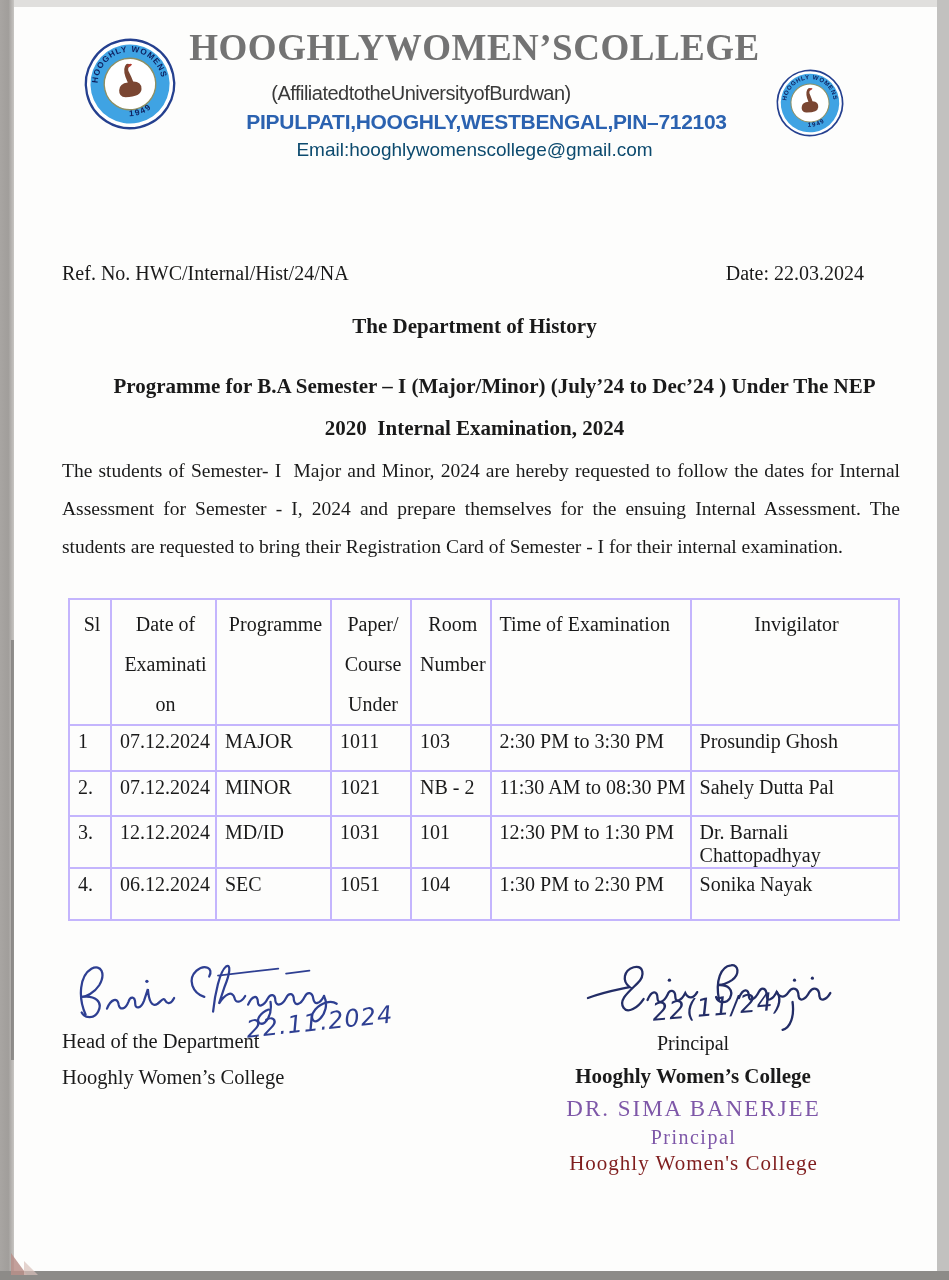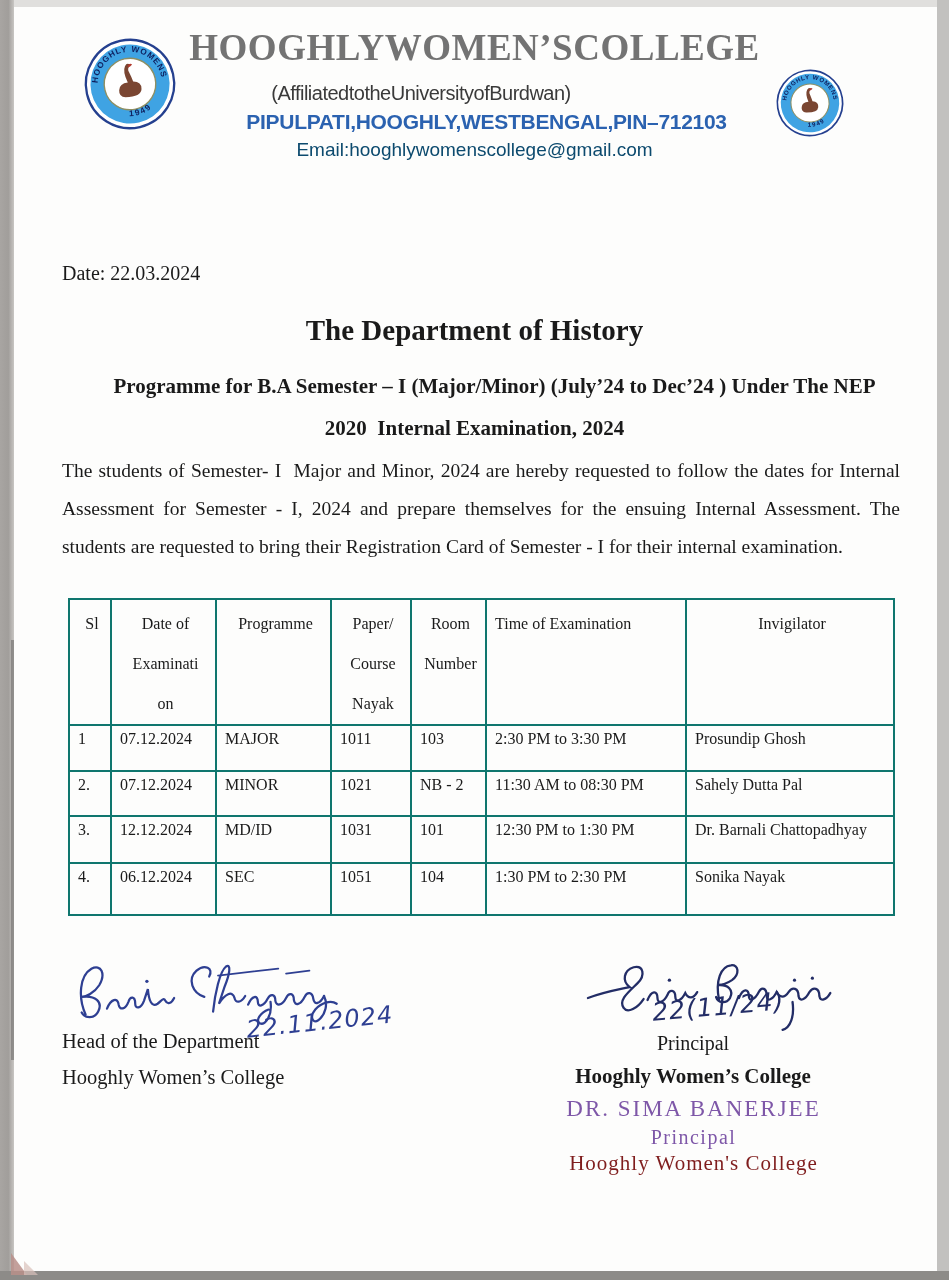"Ref. No. HWC/Internal/Hist/24/NA" span { html: none -> <span>Ref. No. HWC/Internal/Hist/24/NA</span> }
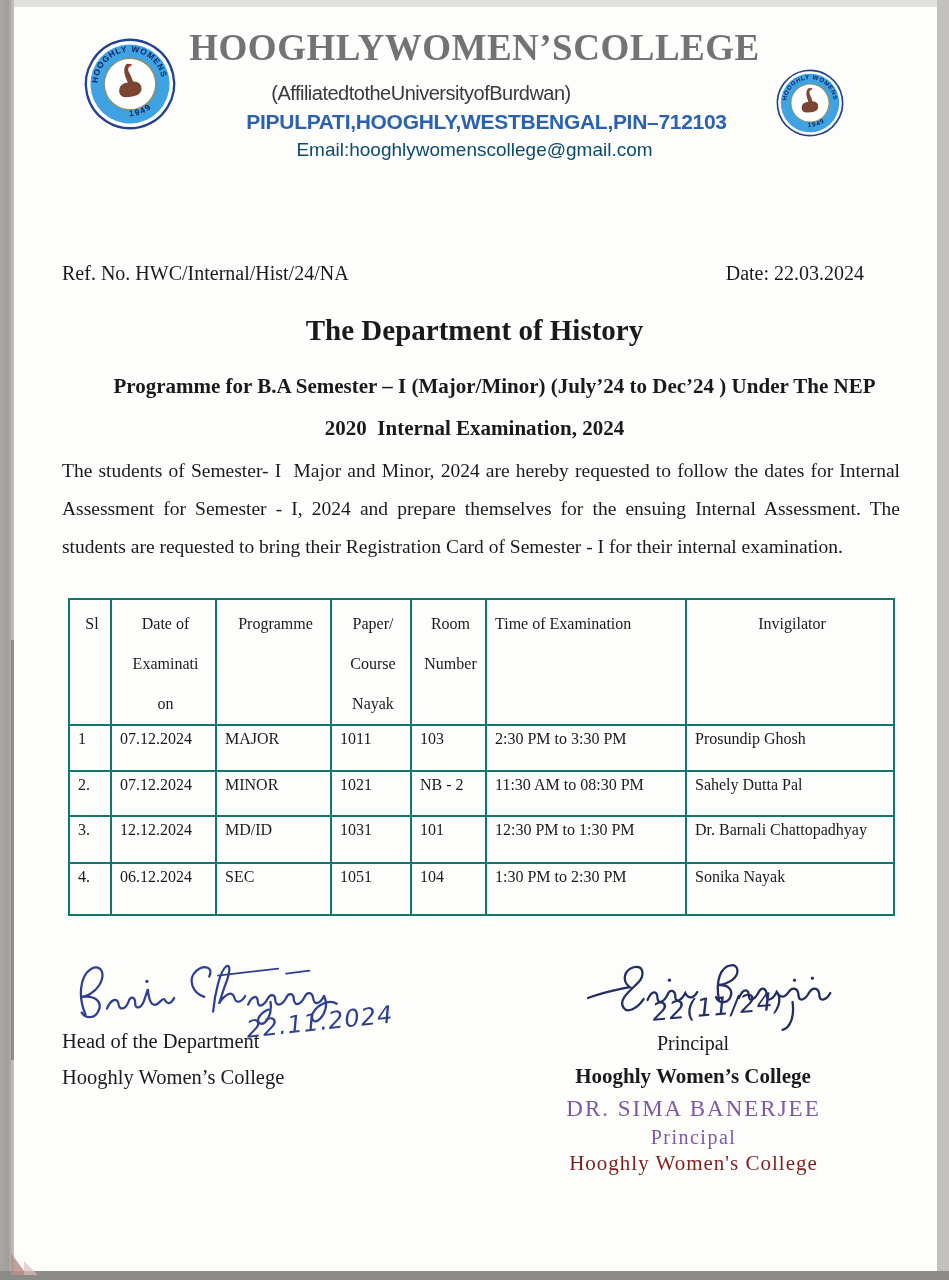"The Department of History" .doc-title { font-size: 29px -> 21px }
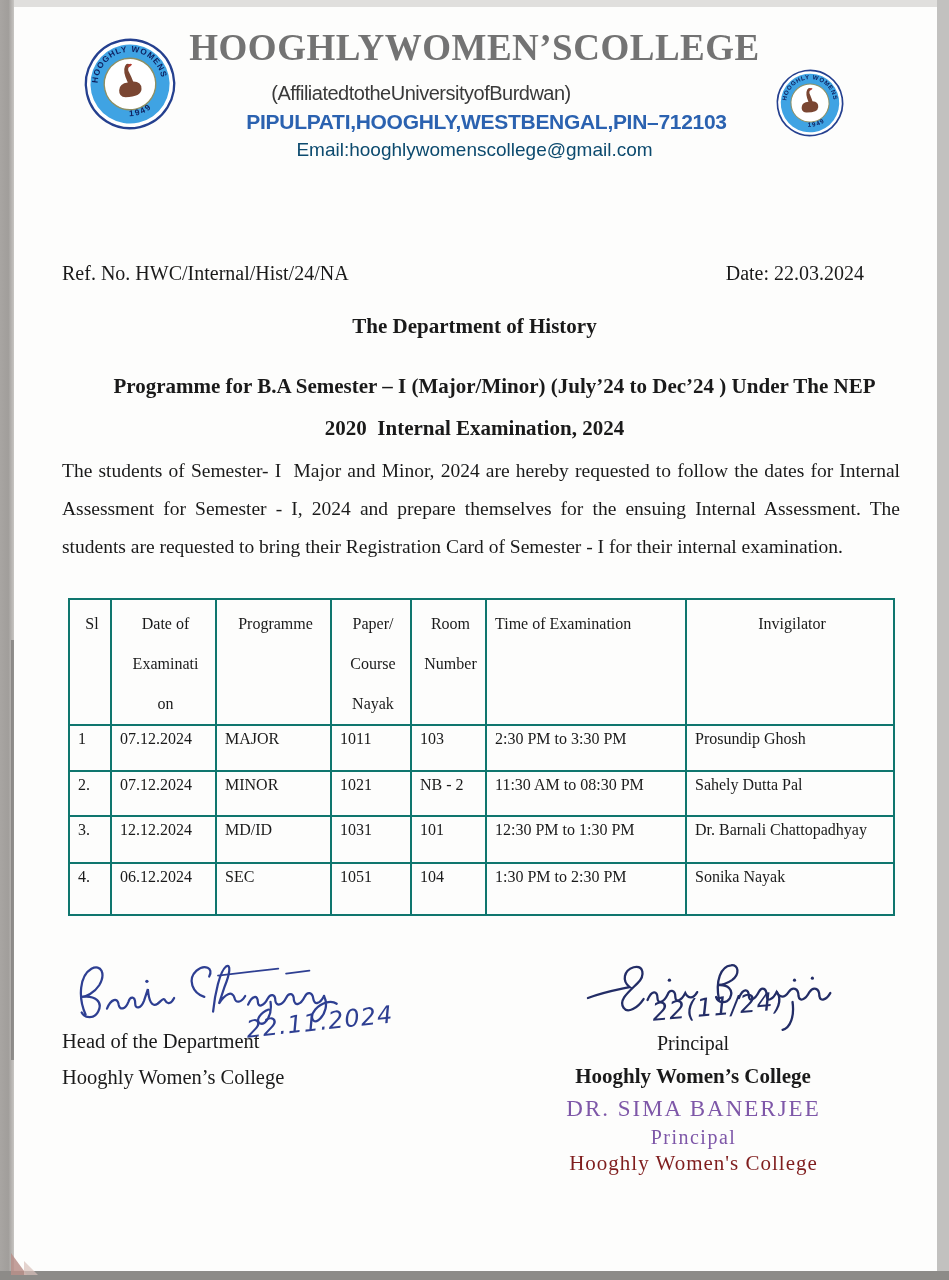"Sl" table.exam td,table.exam th { border: 2px solid #0f766e -> 2px solid #c4b5fd; font-size: 16px -> 20px }
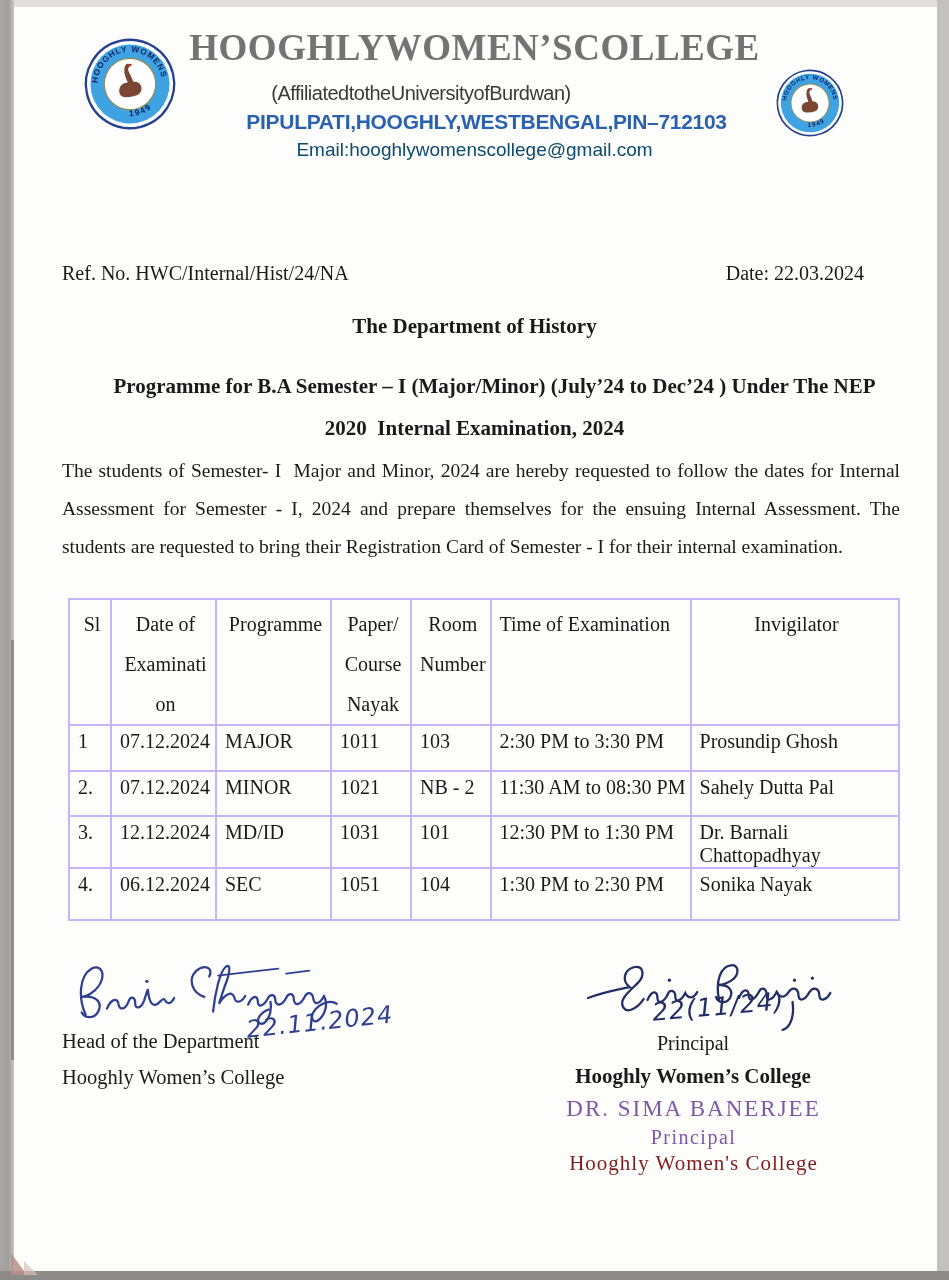"Paper/" th.th-paper { text: Nayak -> Under }
